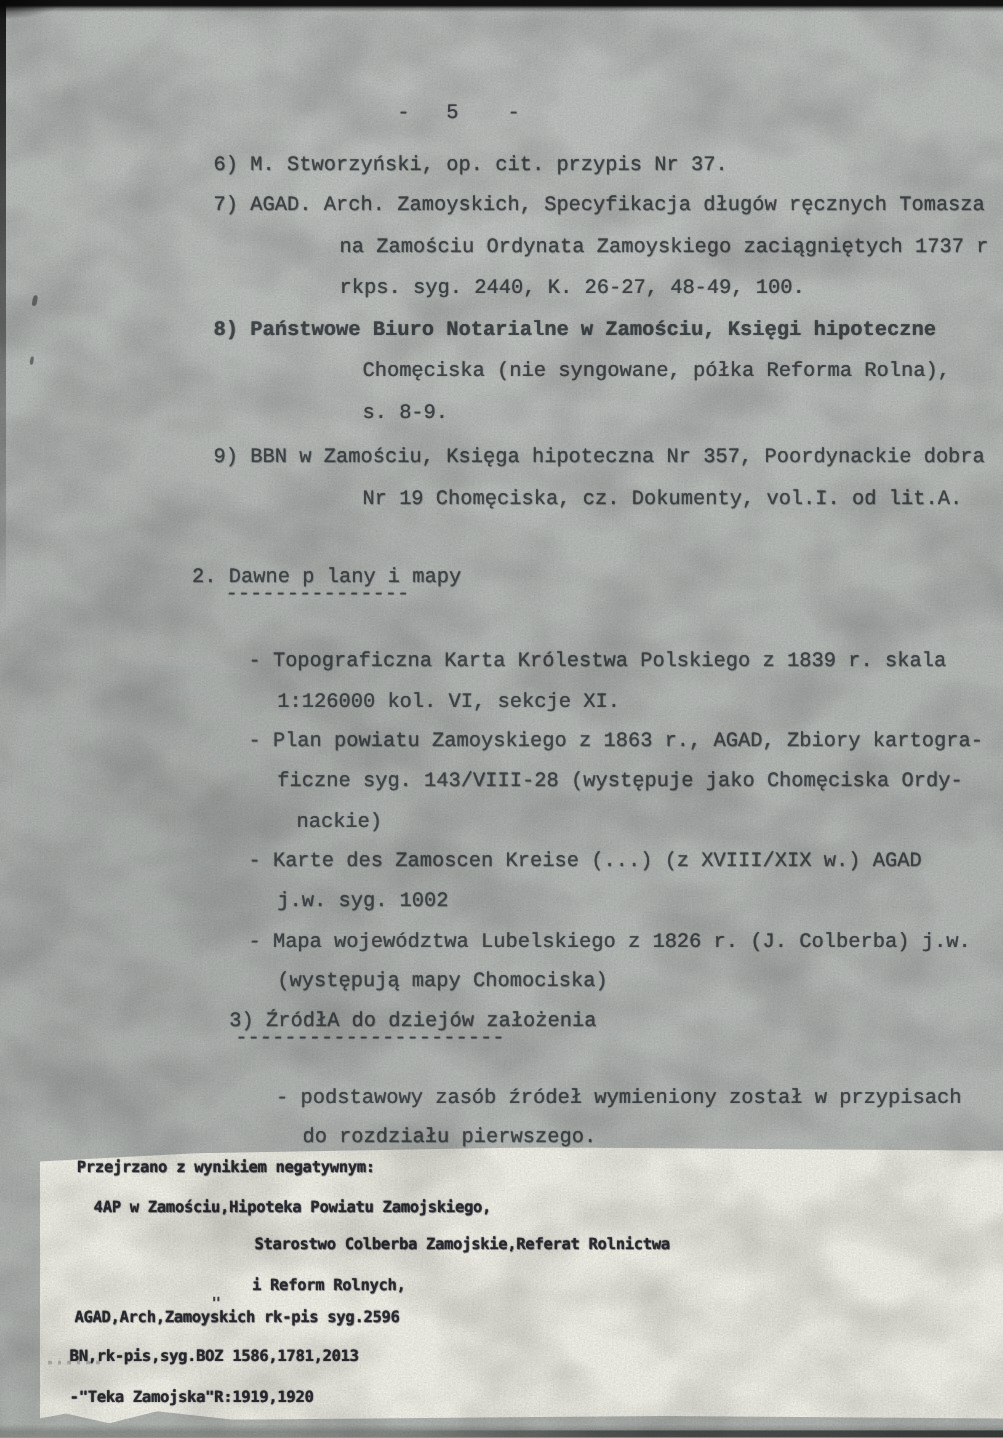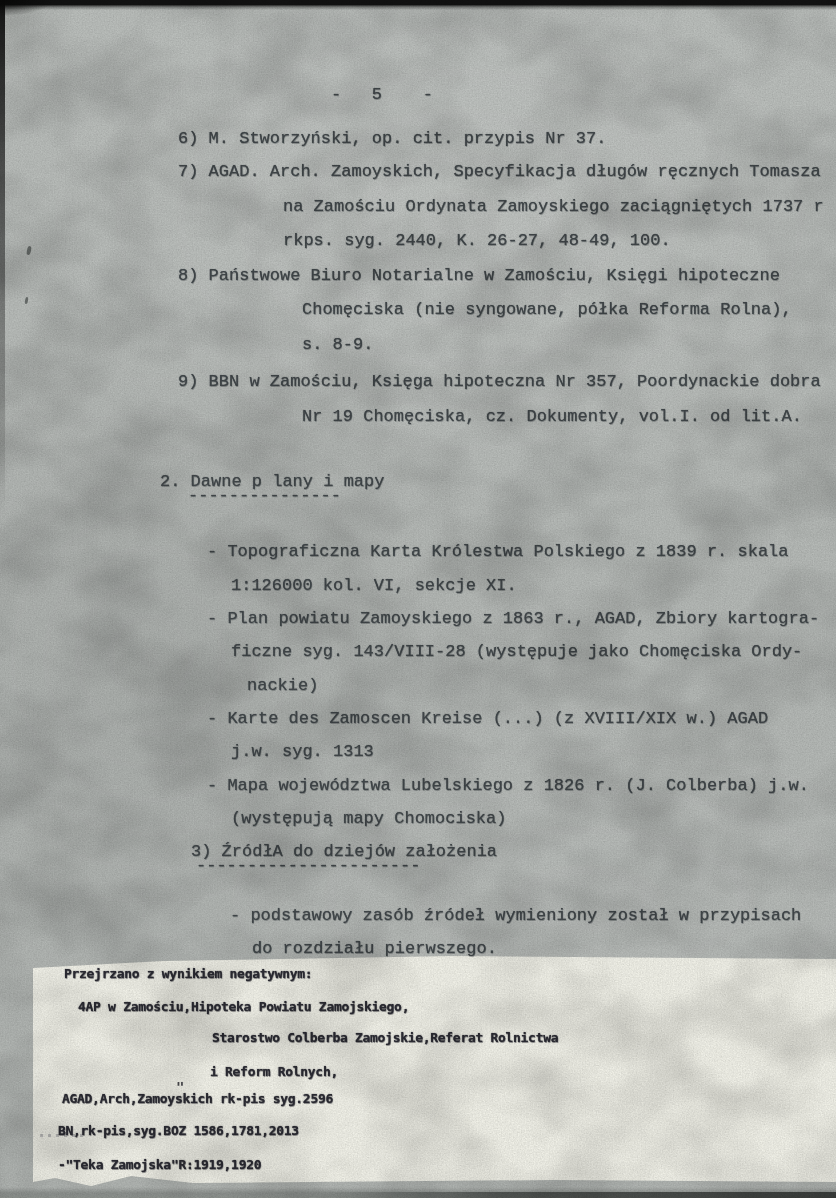"8) Państwowe Biuro Notarialne w" div.line { font-weight: none -> bold }
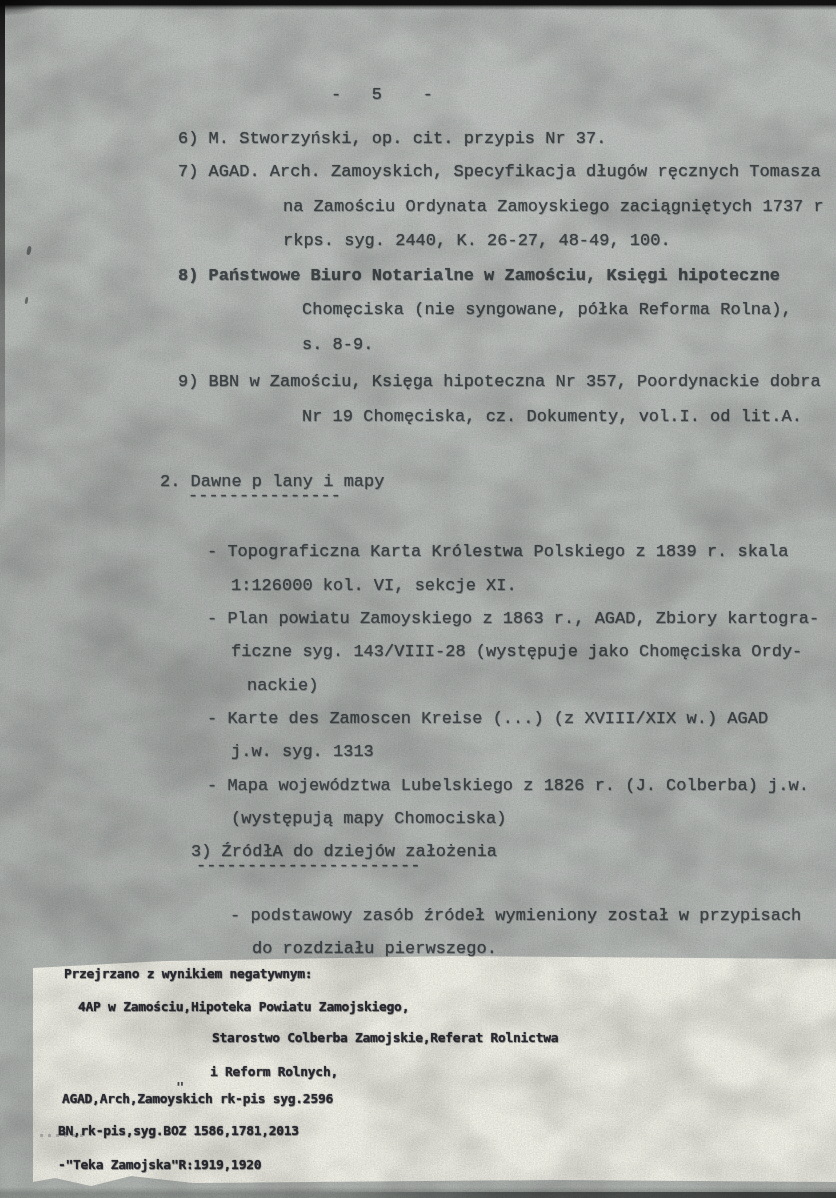"j.w. syg. 1313" div.line { text: 1313 -> 1002 }
